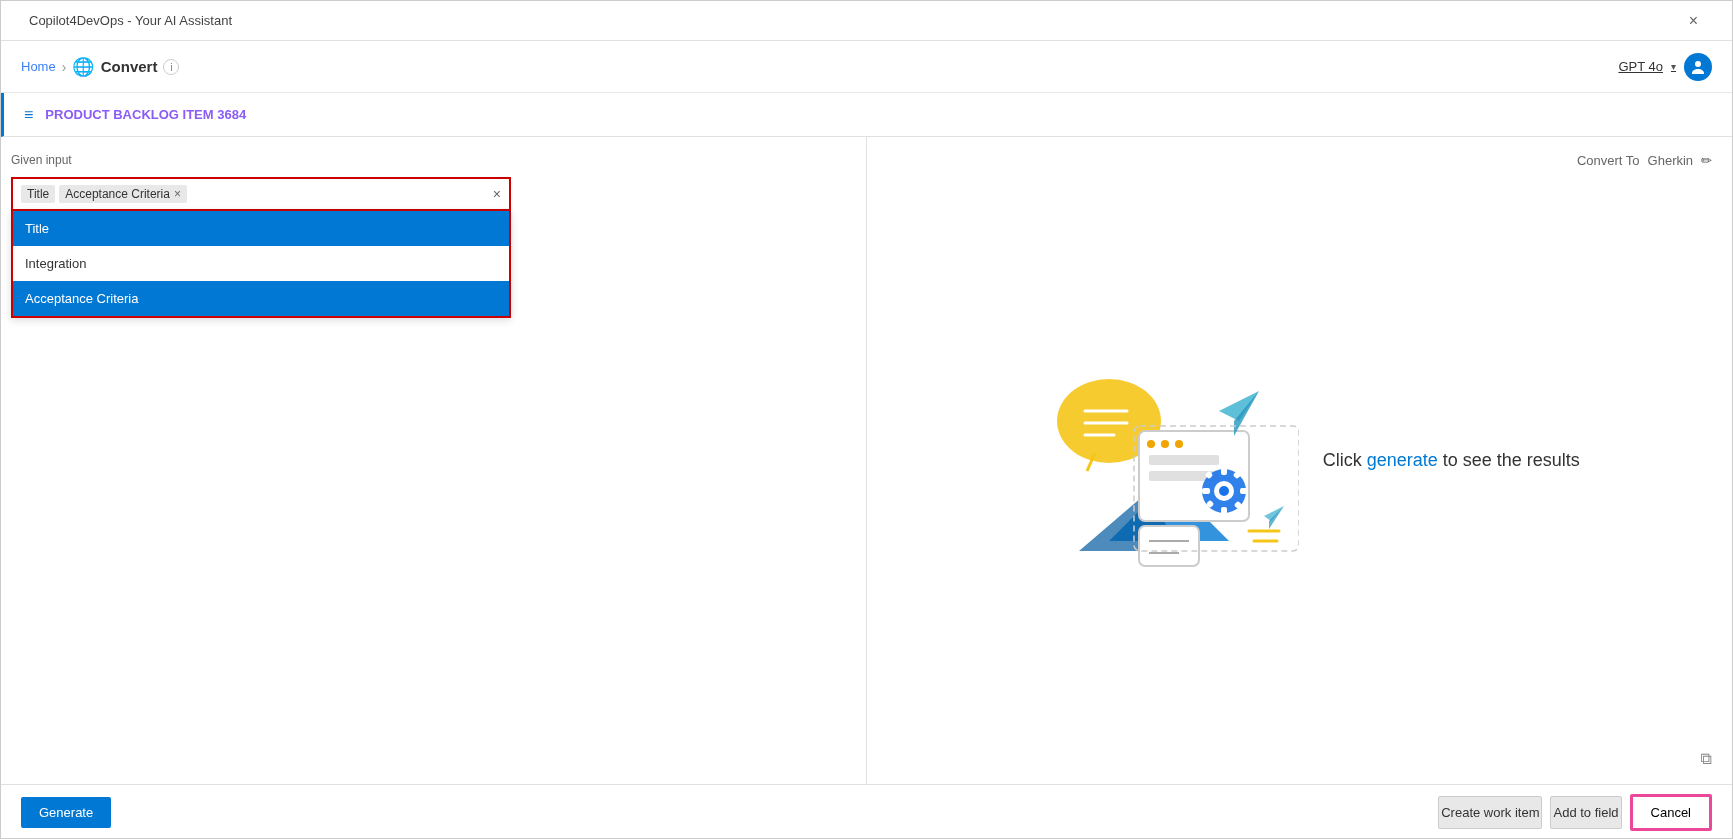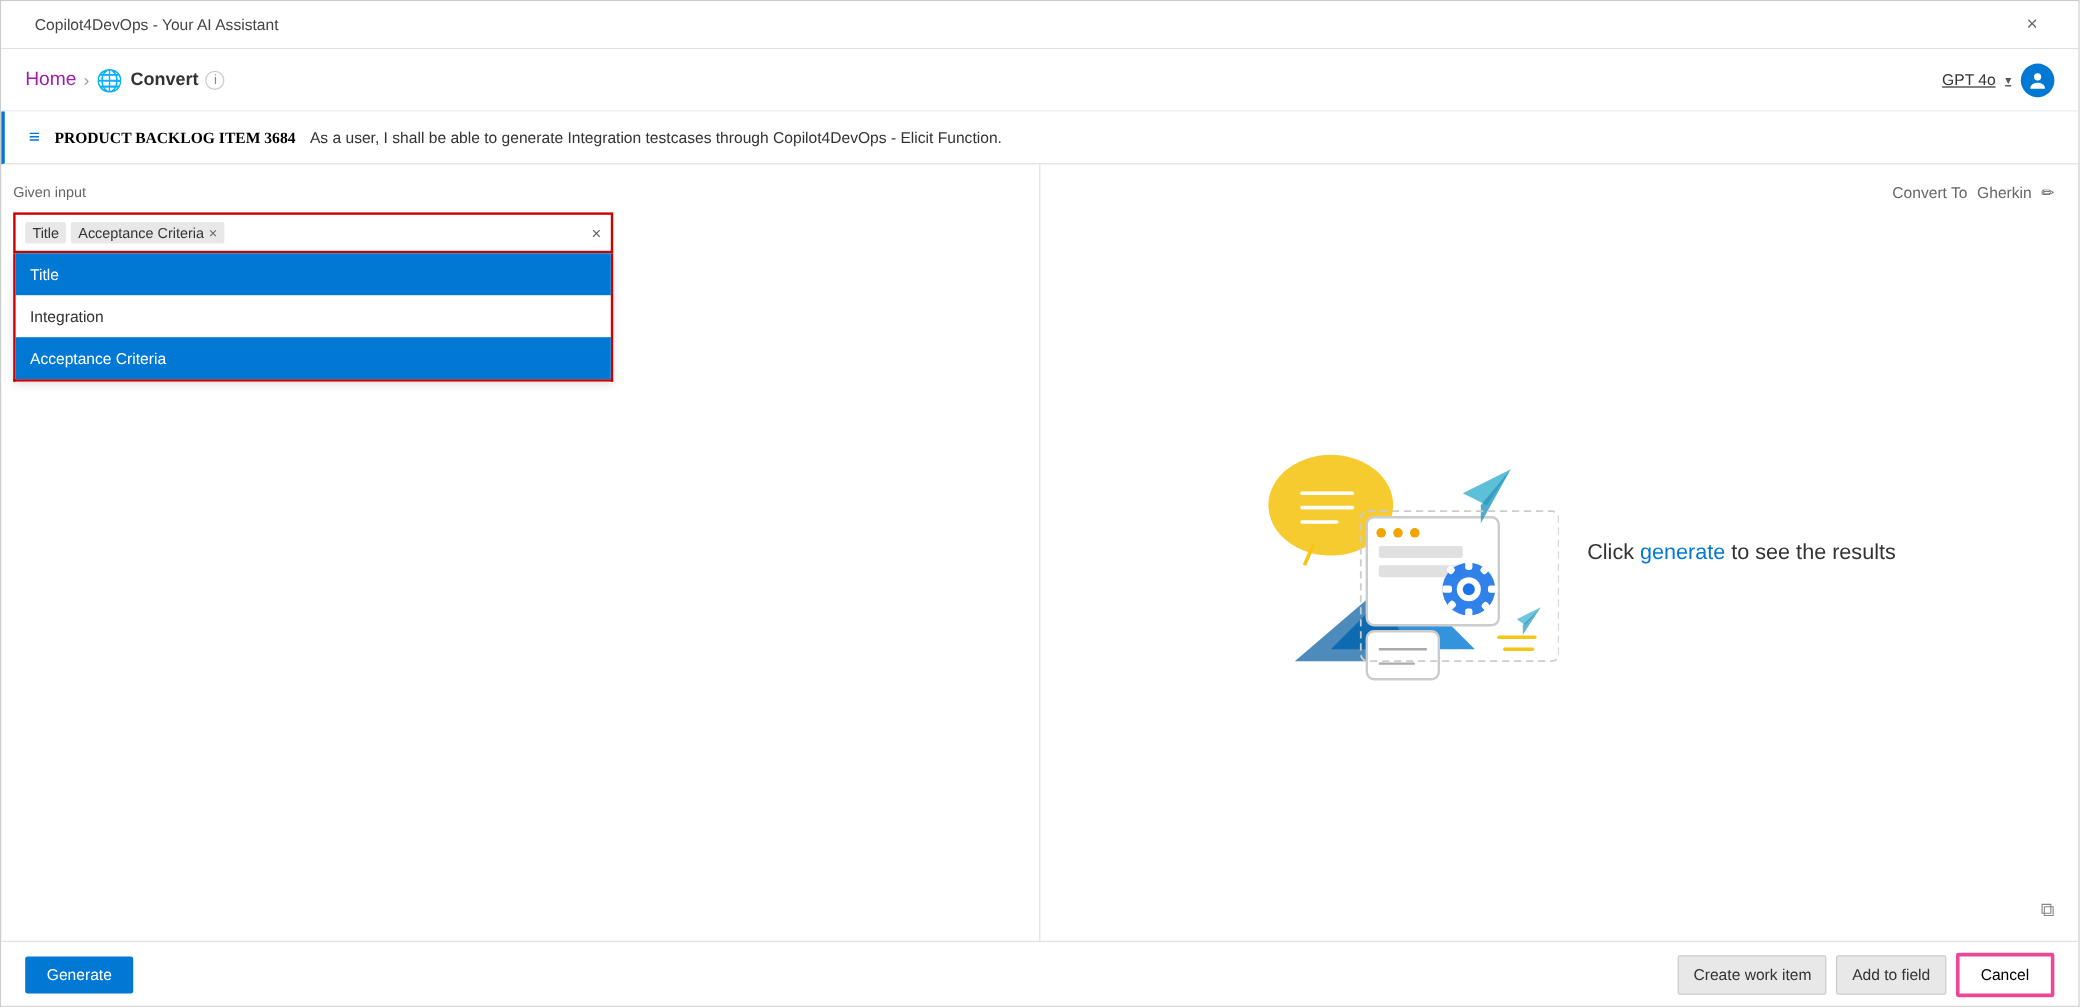"Home" .nav-home { color: #a21caf -> #3b82f6; font-size: 16px -> 13px }
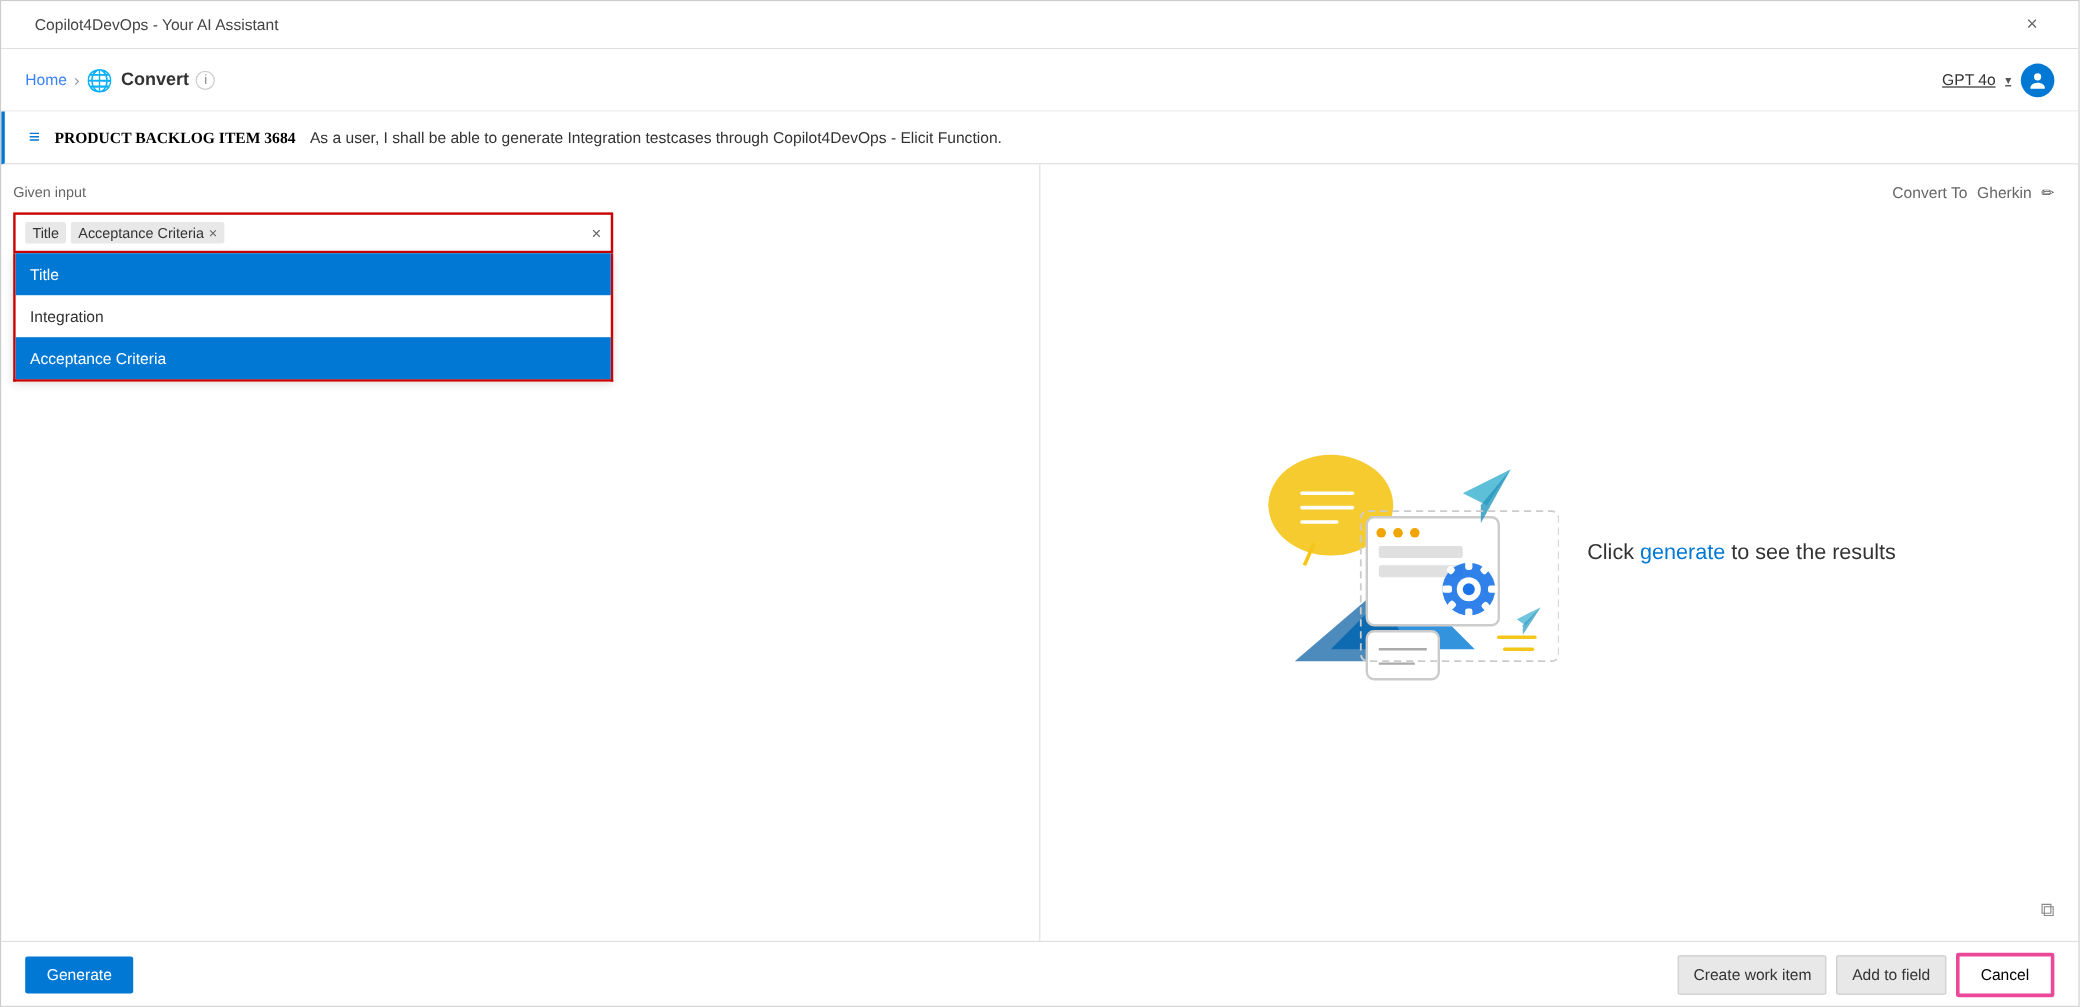"PRODUCT BACKLOG ITEM 3684" .workitem-link { color: #000000 -> #8b5cf6; font-family: Liberation Serif, serif -> none }
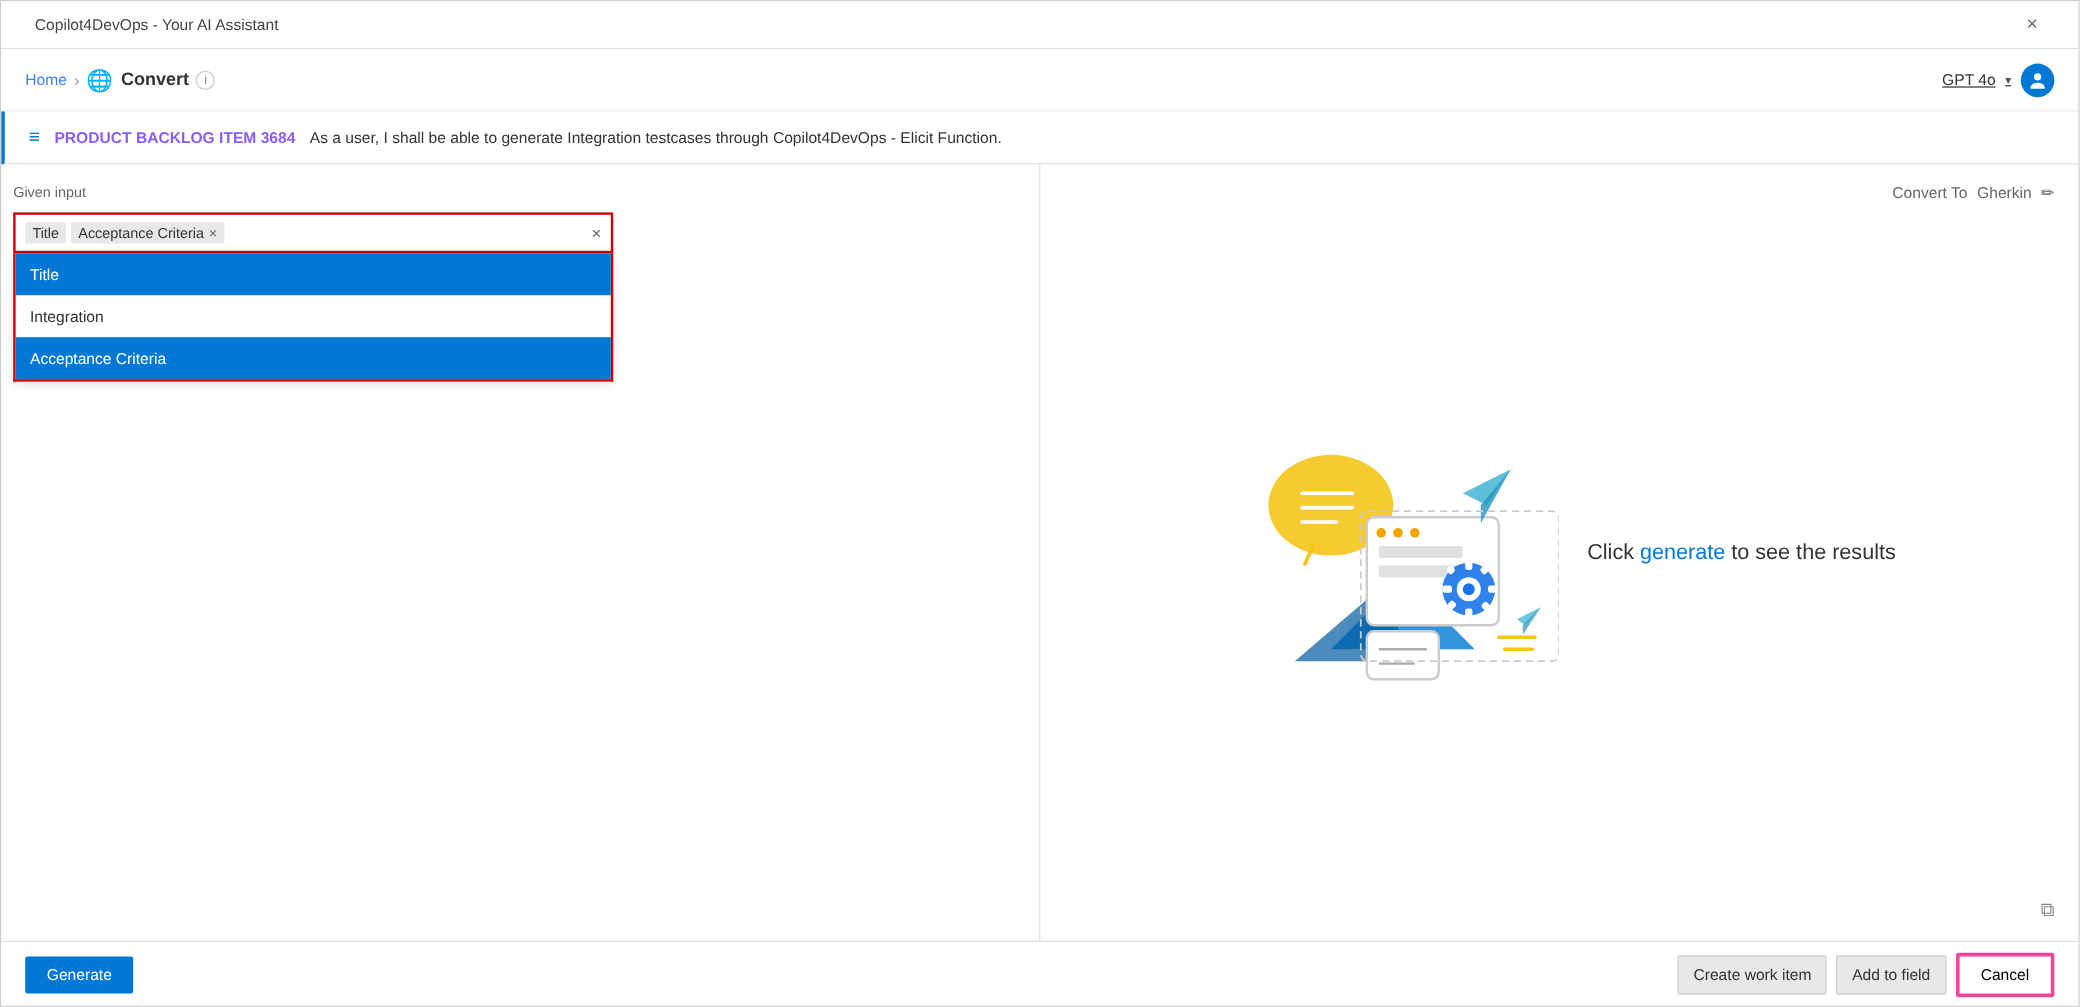"As a user, I shall be" span.workitem-desc { html: <span>As a user, I shall be able to generate Integration testcases through Copilot4DevOps - Elicit Function.</span> -> none }
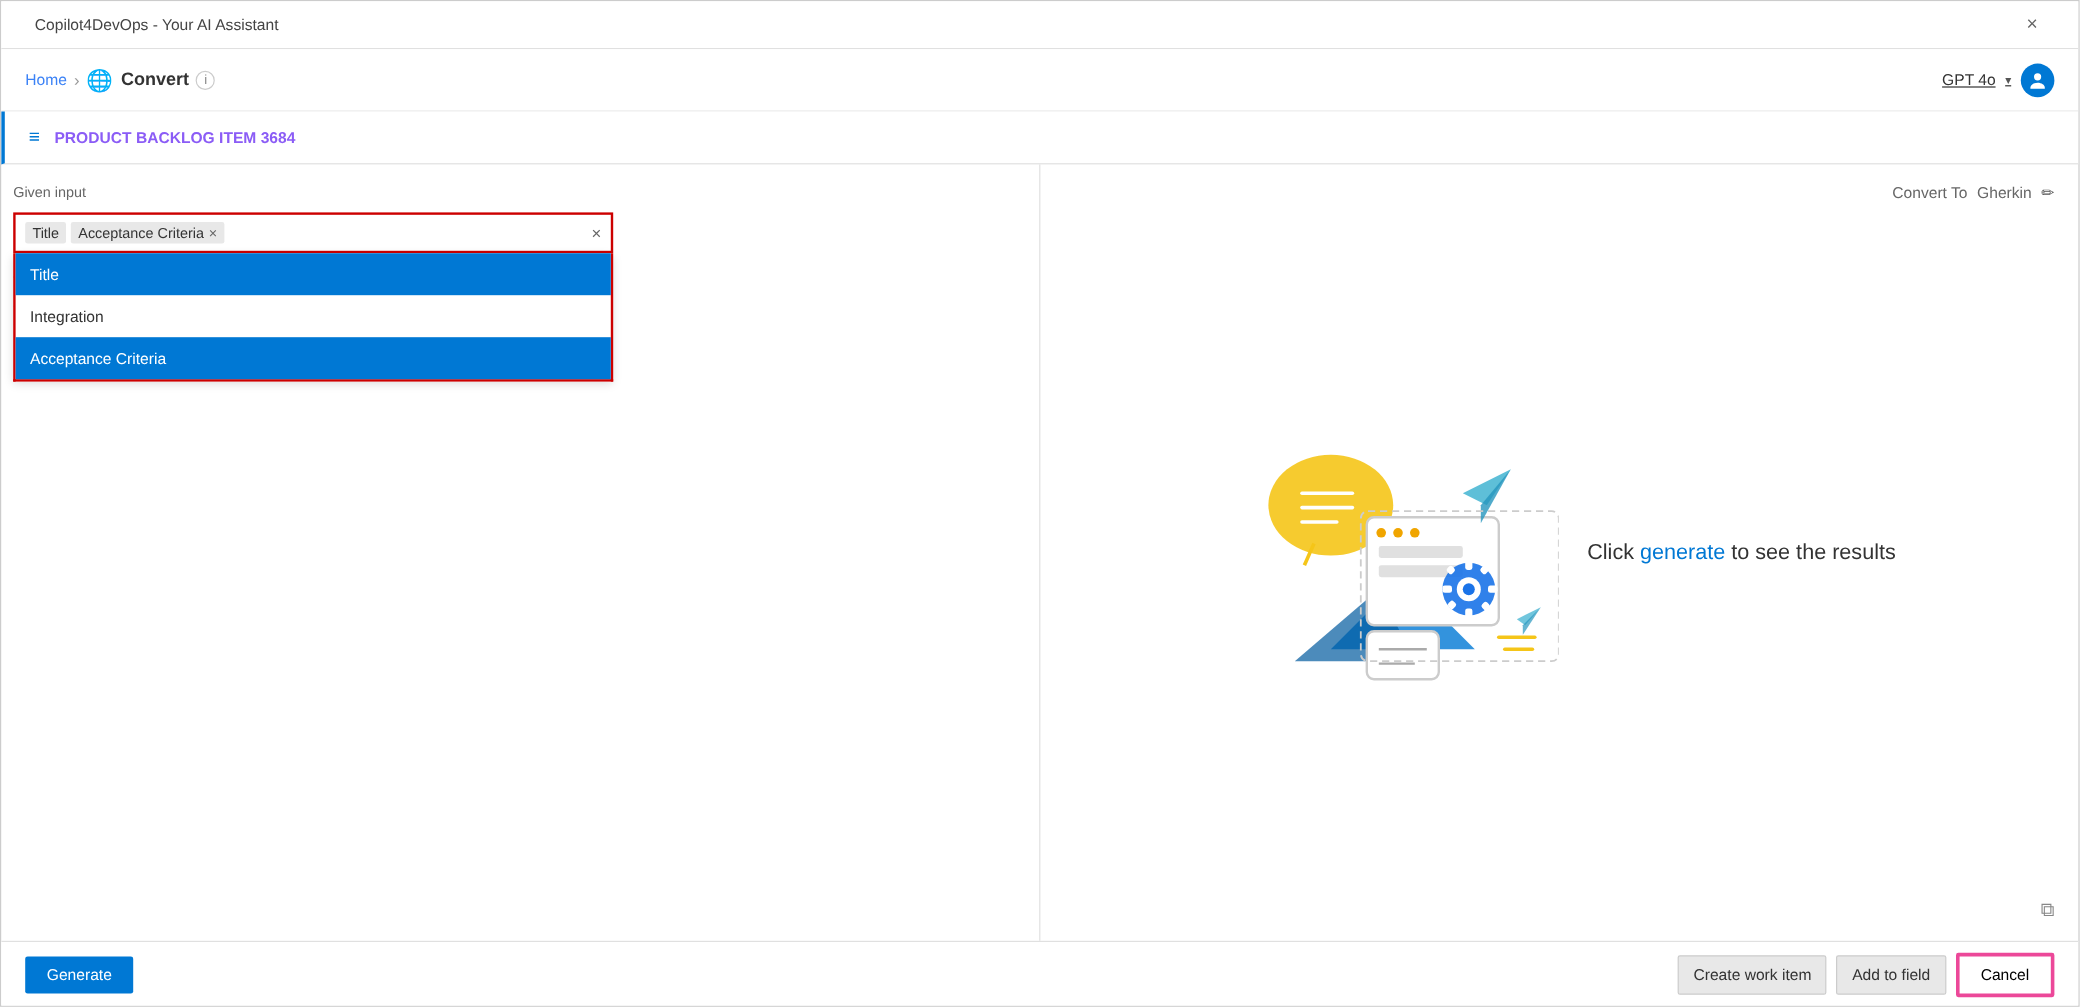"Create work item" .btn-secondary { padding: 8px 12px -> 8px 2px }
